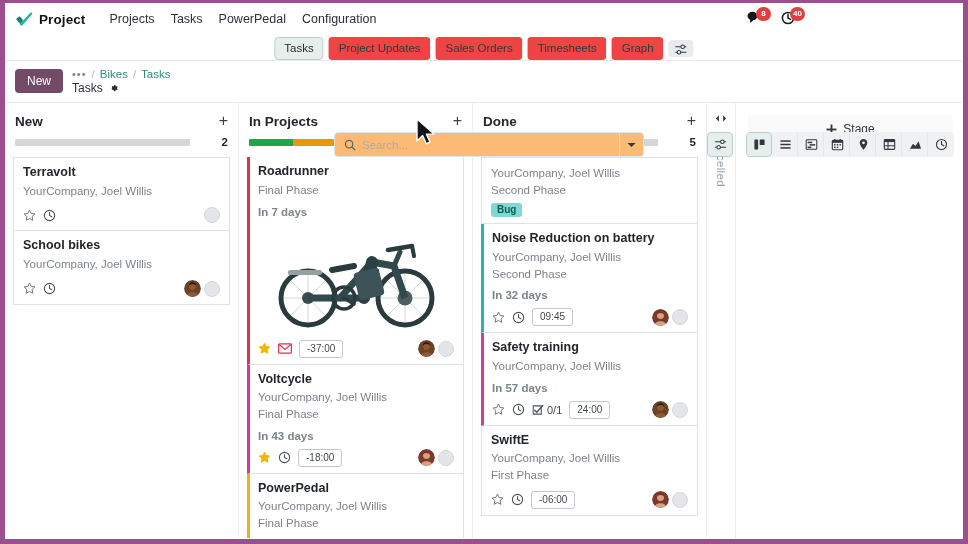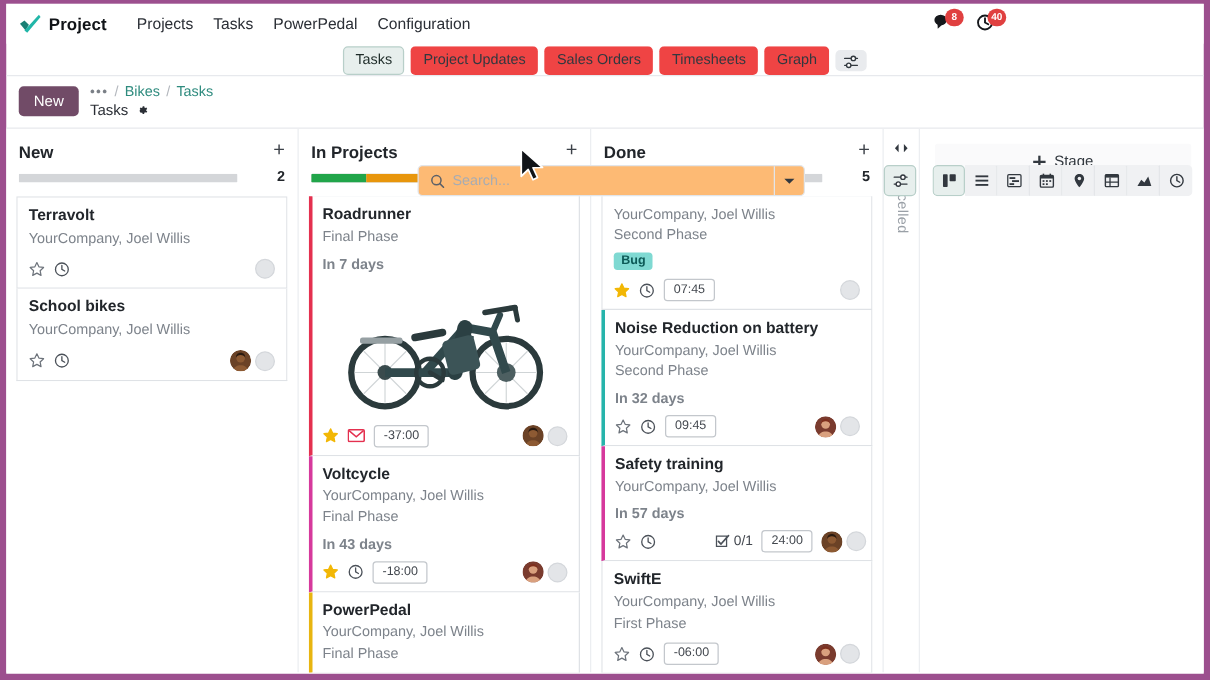"07:45" div.card-foot { html: <div> <span> <svg> <path></path> </svg> </span> <span> <svg> <circle></circle> <path></path> </svg> </span> <span>07:45</span> <span> <span></span> </span> </div> -> none }
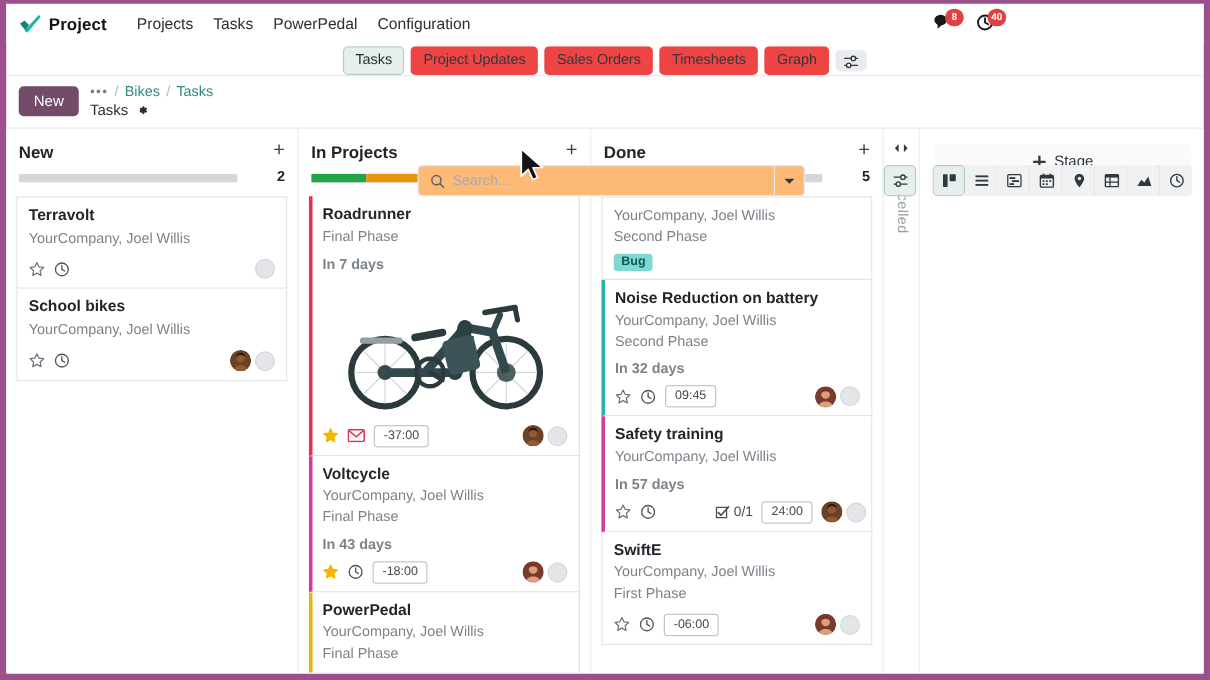"0/1" .subtask { margin-left: 40px -> none }
